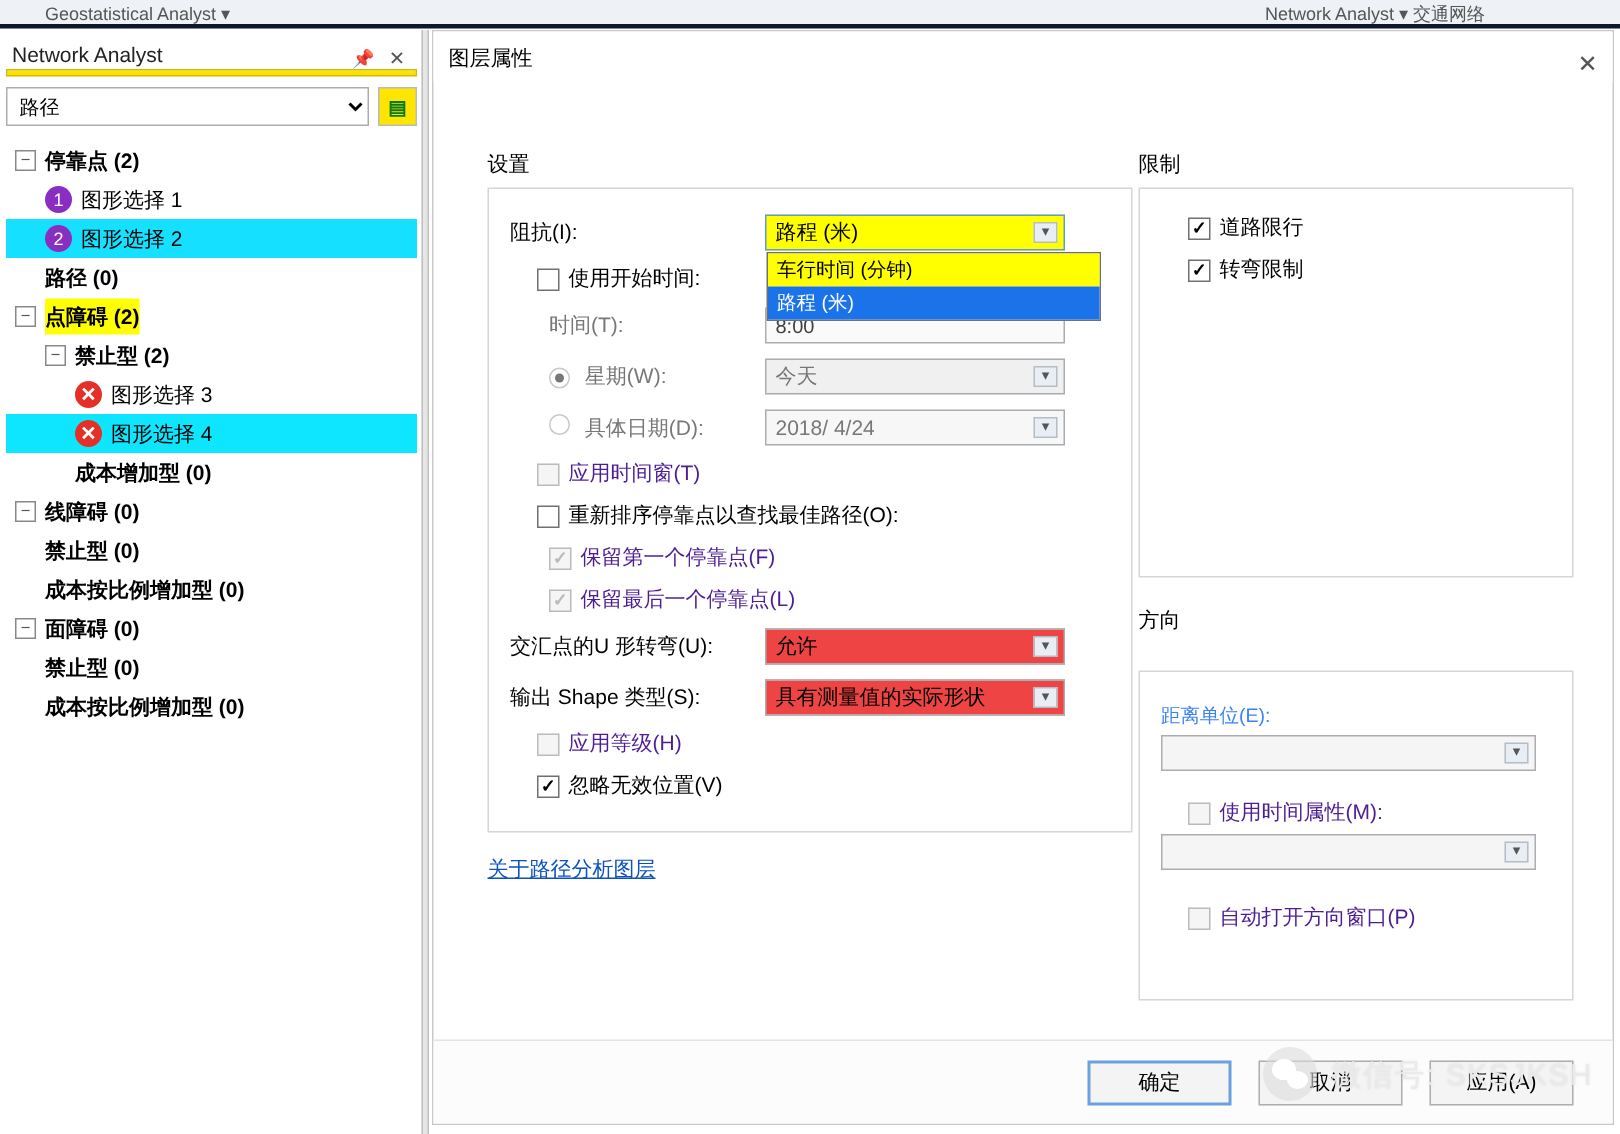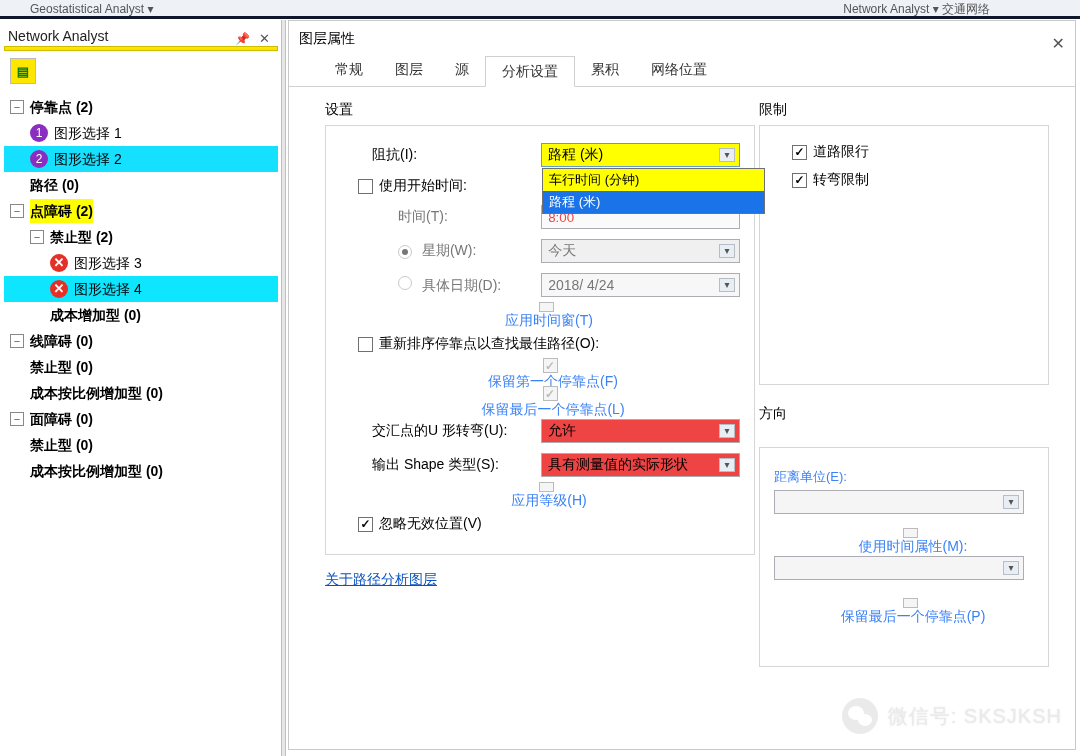"路径" select { html: none -> <select> <option>路径</option> </select> }
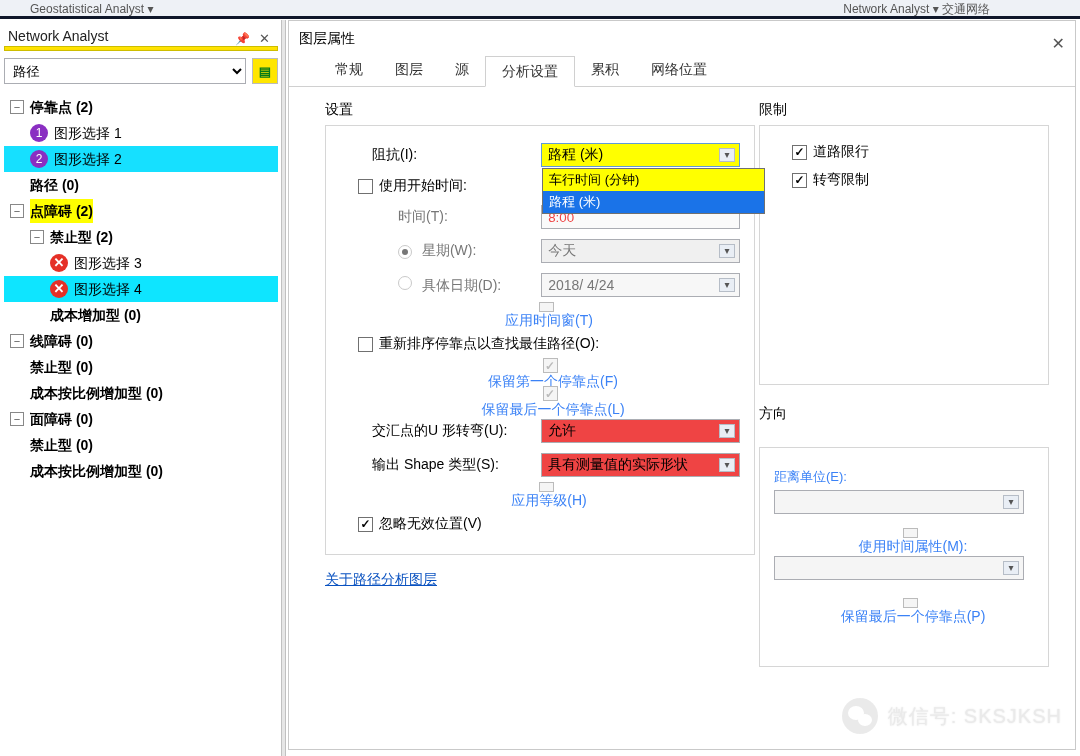"常规" div.tabs { html: <div> <div>常规</div> <div>图层</div> <div>源</div> <div>分析设置</div> <div>累积</div> <div>网络位置</div> </div> -> none }
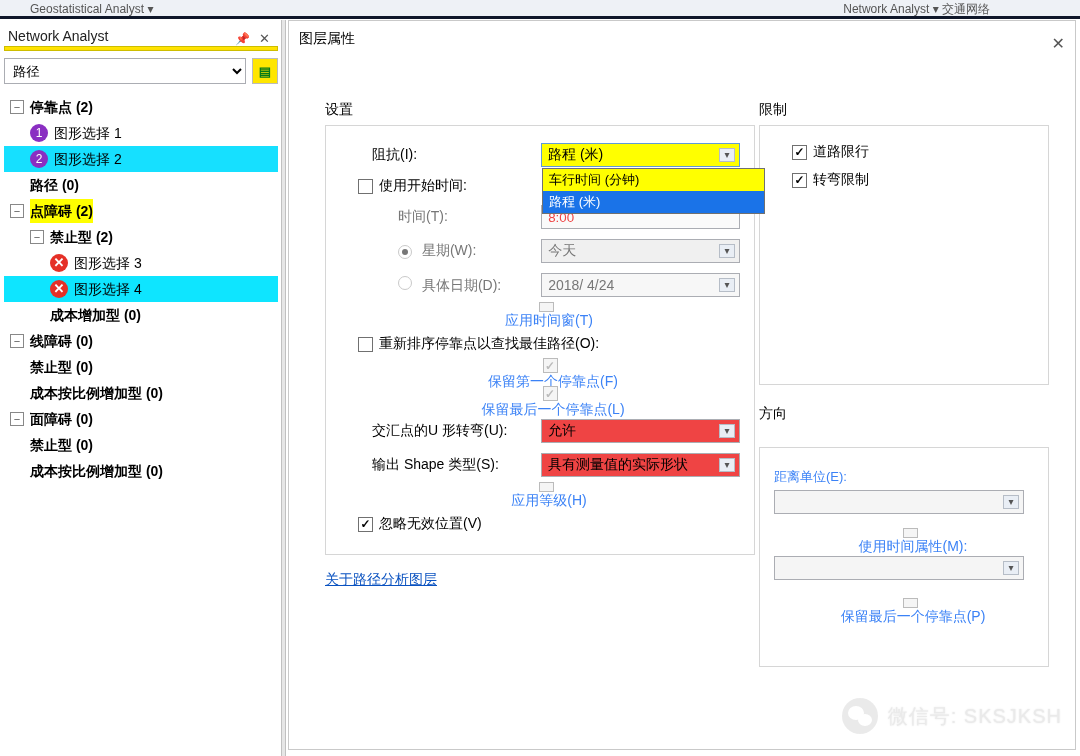"阻抗(I):" .formrow .lab { margin-left: 32px -> none }
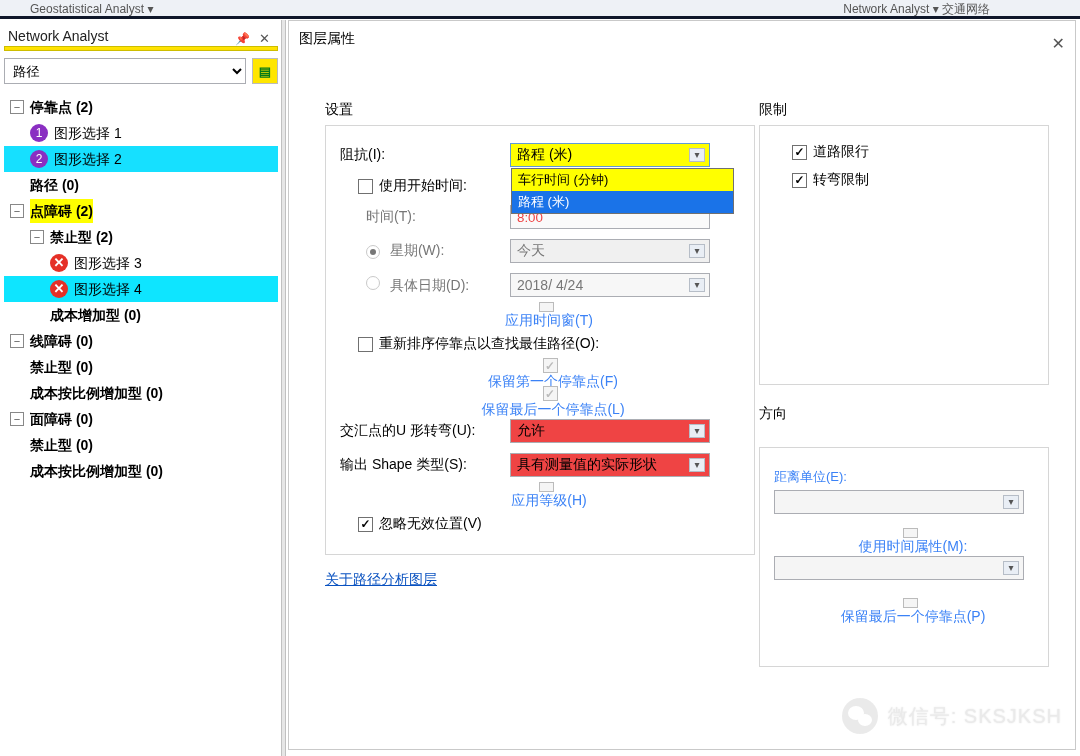"8:00" .formrow.sub input, .formrow.sub .dd { color: #ef4444 -> #404040 }
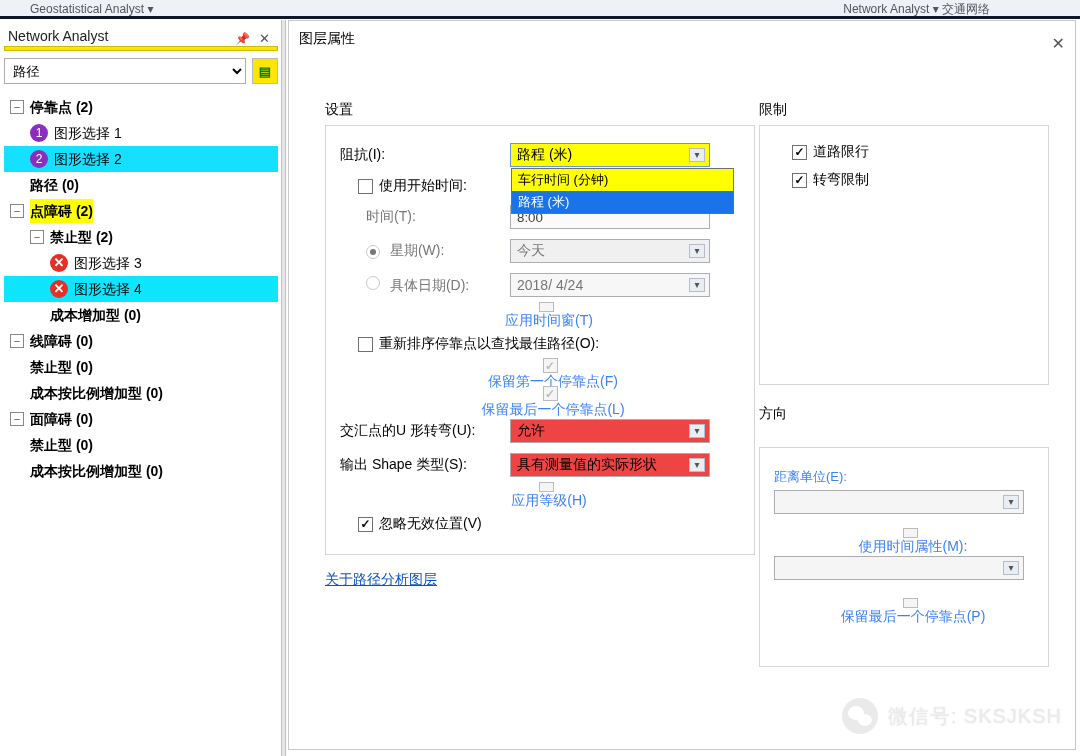"应用时间窗(T)" .muted { color: #3b82f6 -> #4c1d95; flex-direction: column -> none }
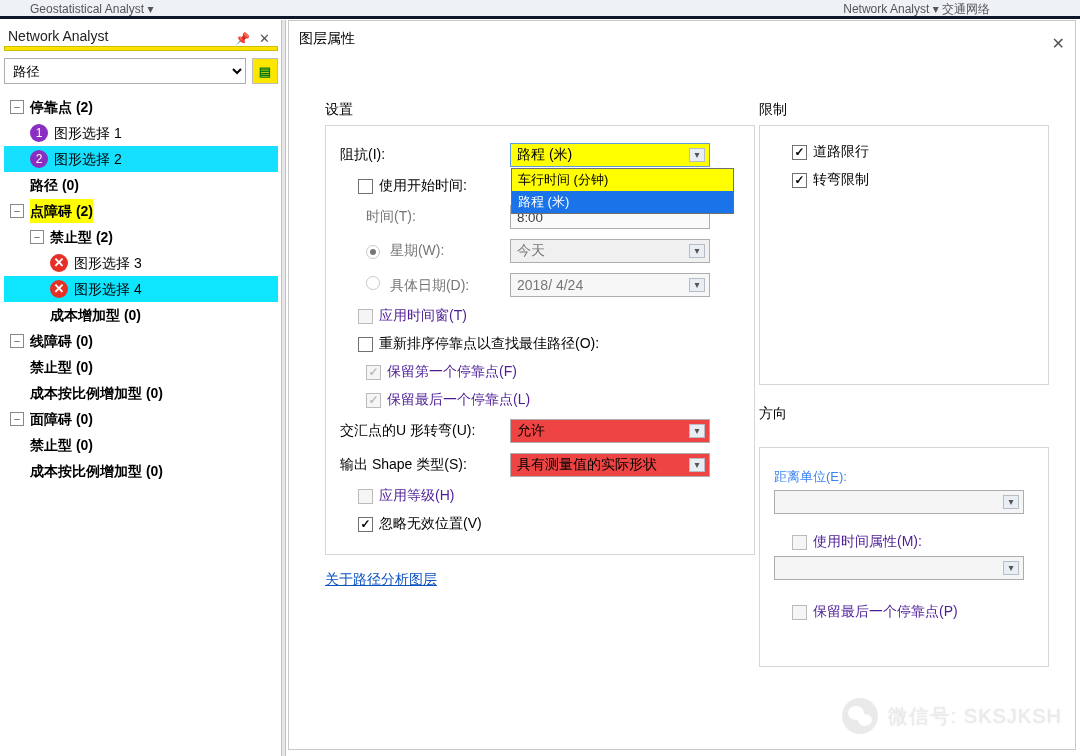"保留最后一个停靠点(P)" span { text: 保留最后一个停靠点 -> 自动打开方向窗口 }
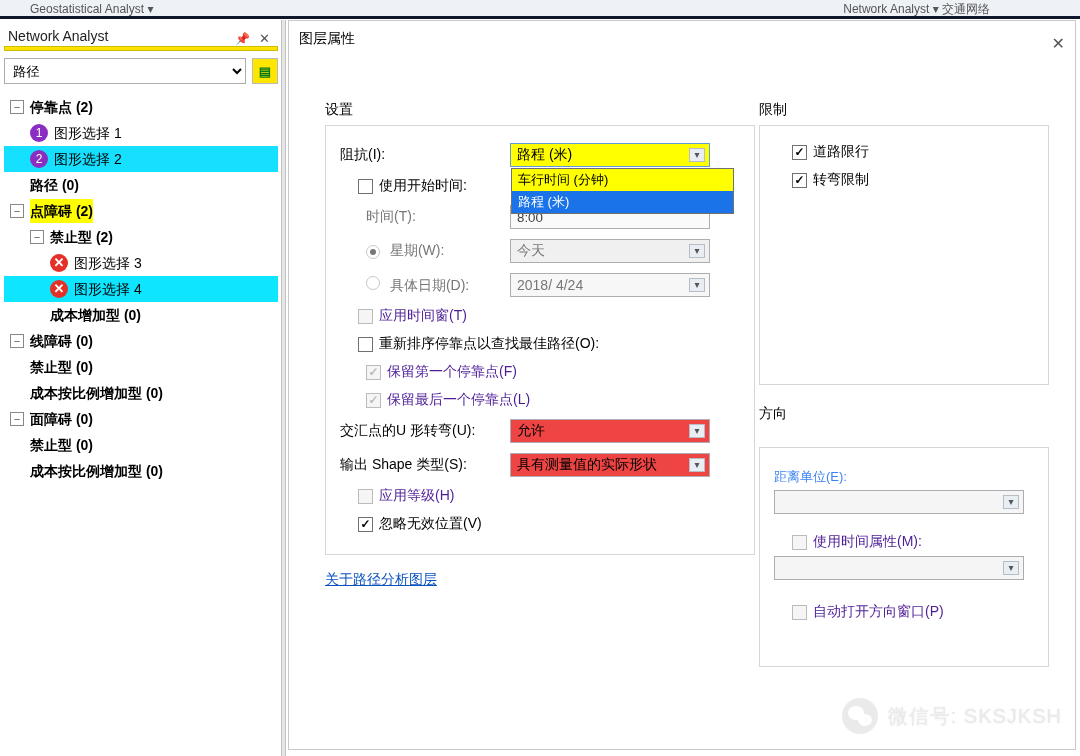"确定" div.dlg-buttons { html: none -> <div> <div>确定</div> <div>取消</div> <div>应用(A)</div> </div> }
